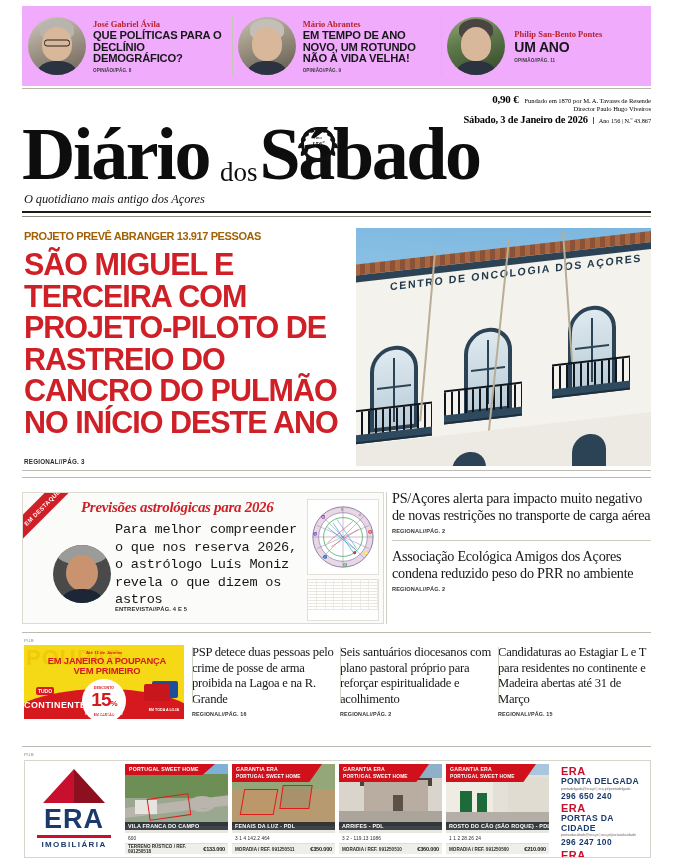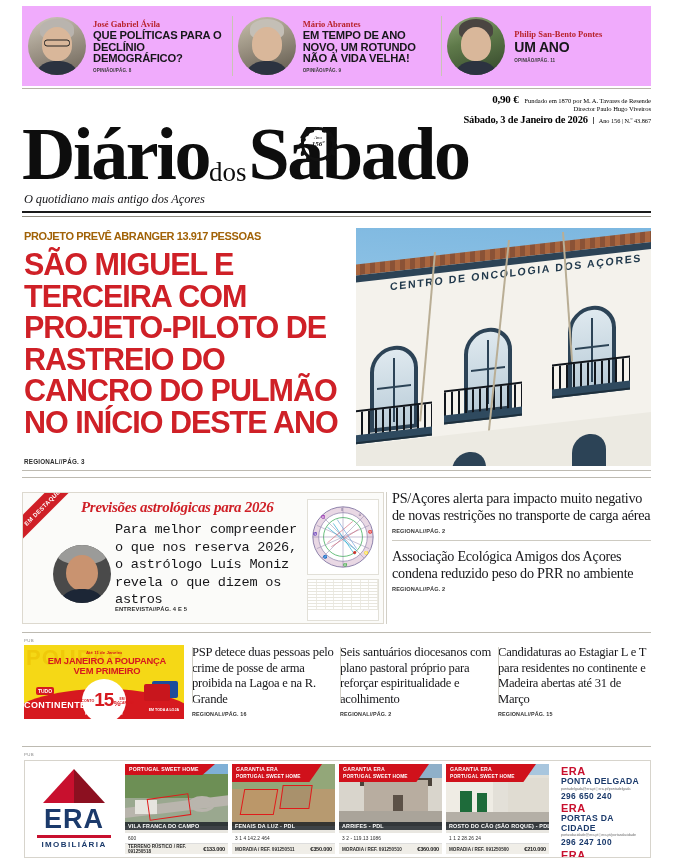"dos" .mh-dos { margin: 0 2px 0 0 -> 0 2px 0 11px }
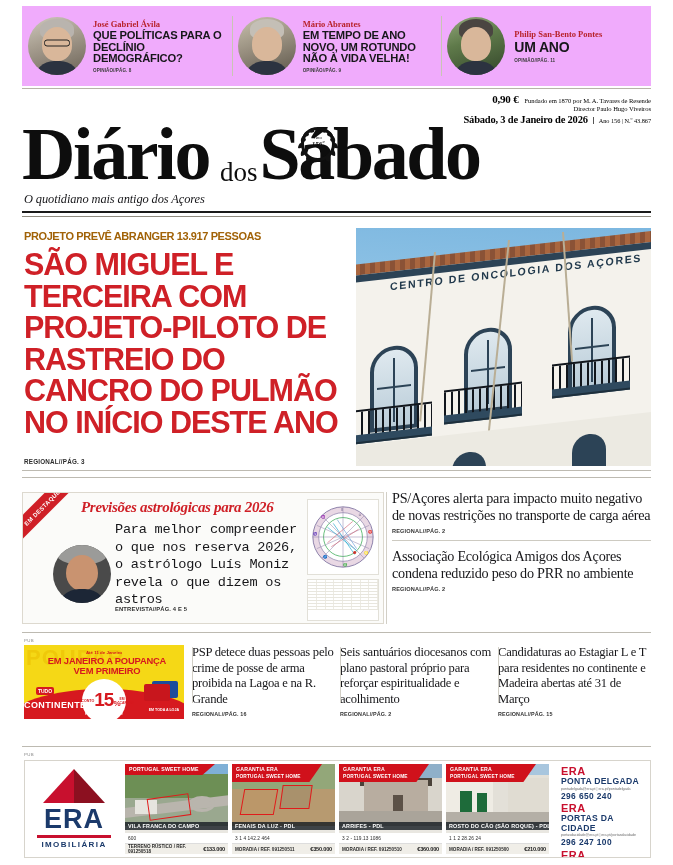"15%" .conti-disc { flex-direction: row -> column }
